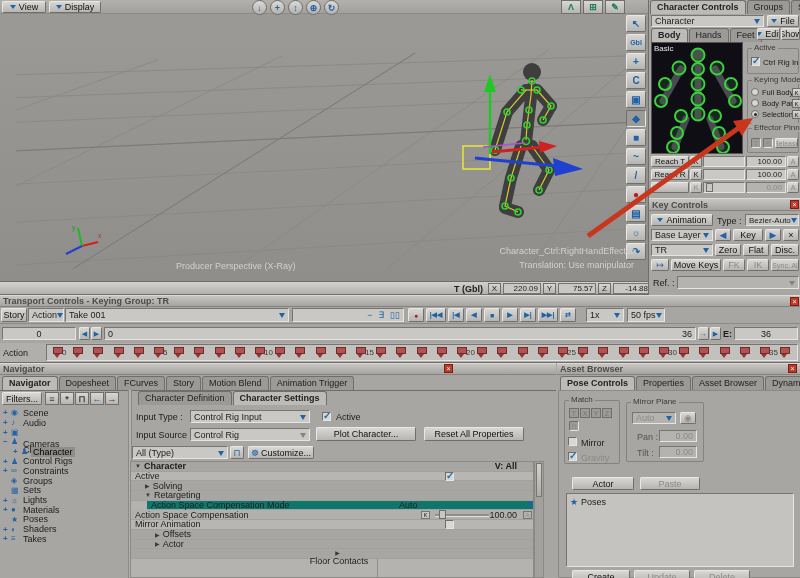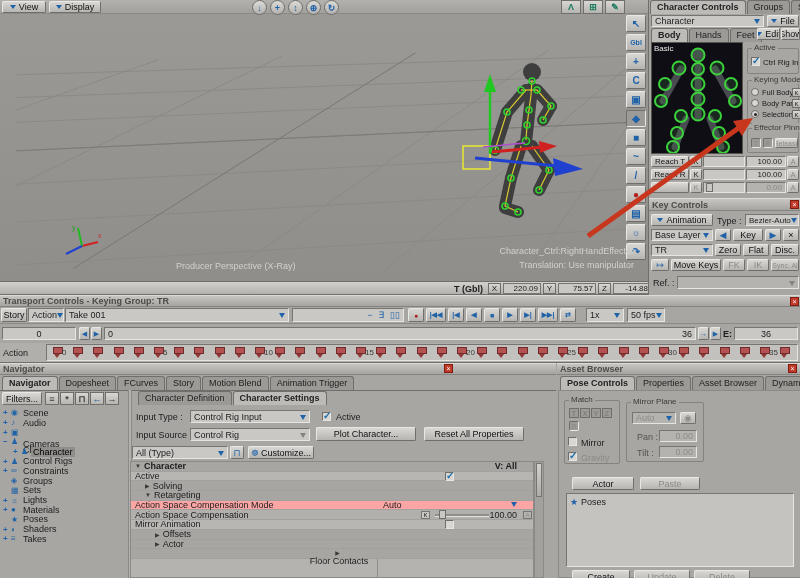"Action Space Compensation Mode" div.trow { background: #fca5a5 -> #0f766e; margin-left: none -> 16px }
